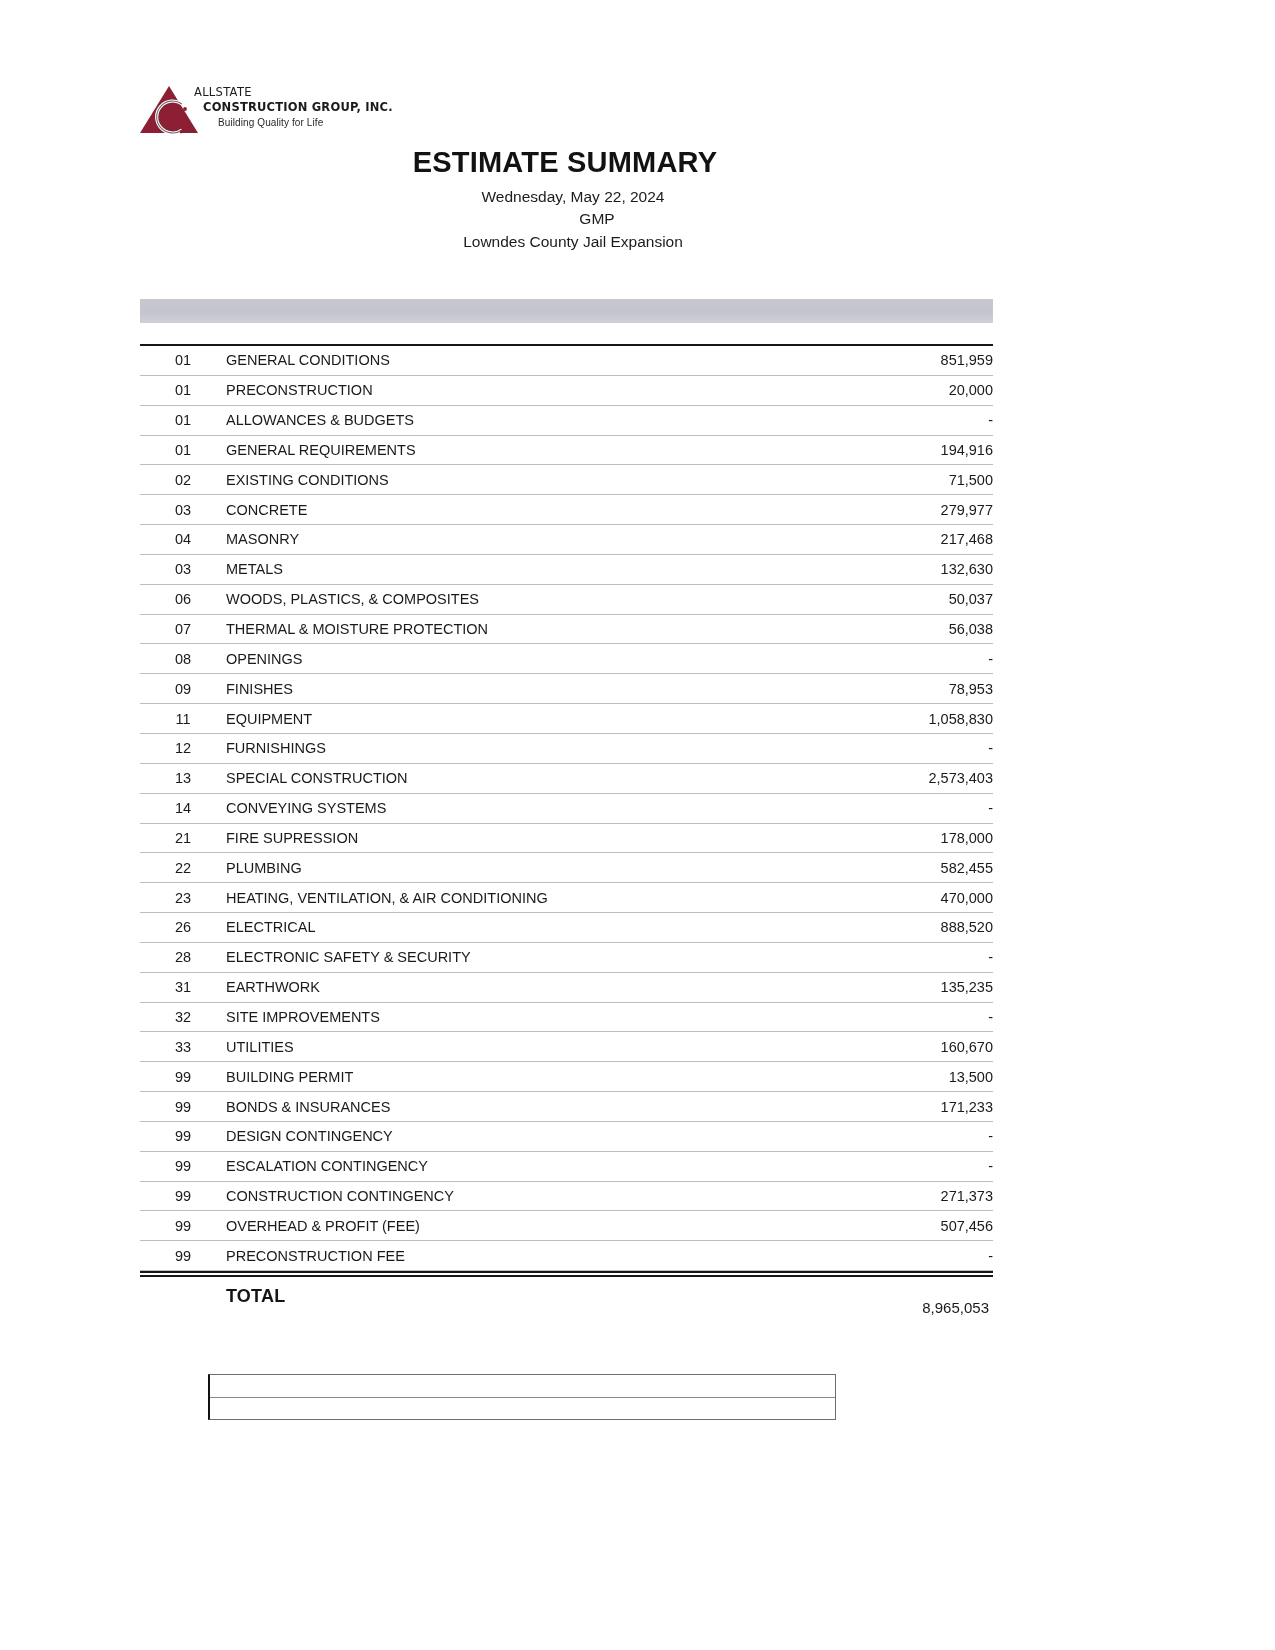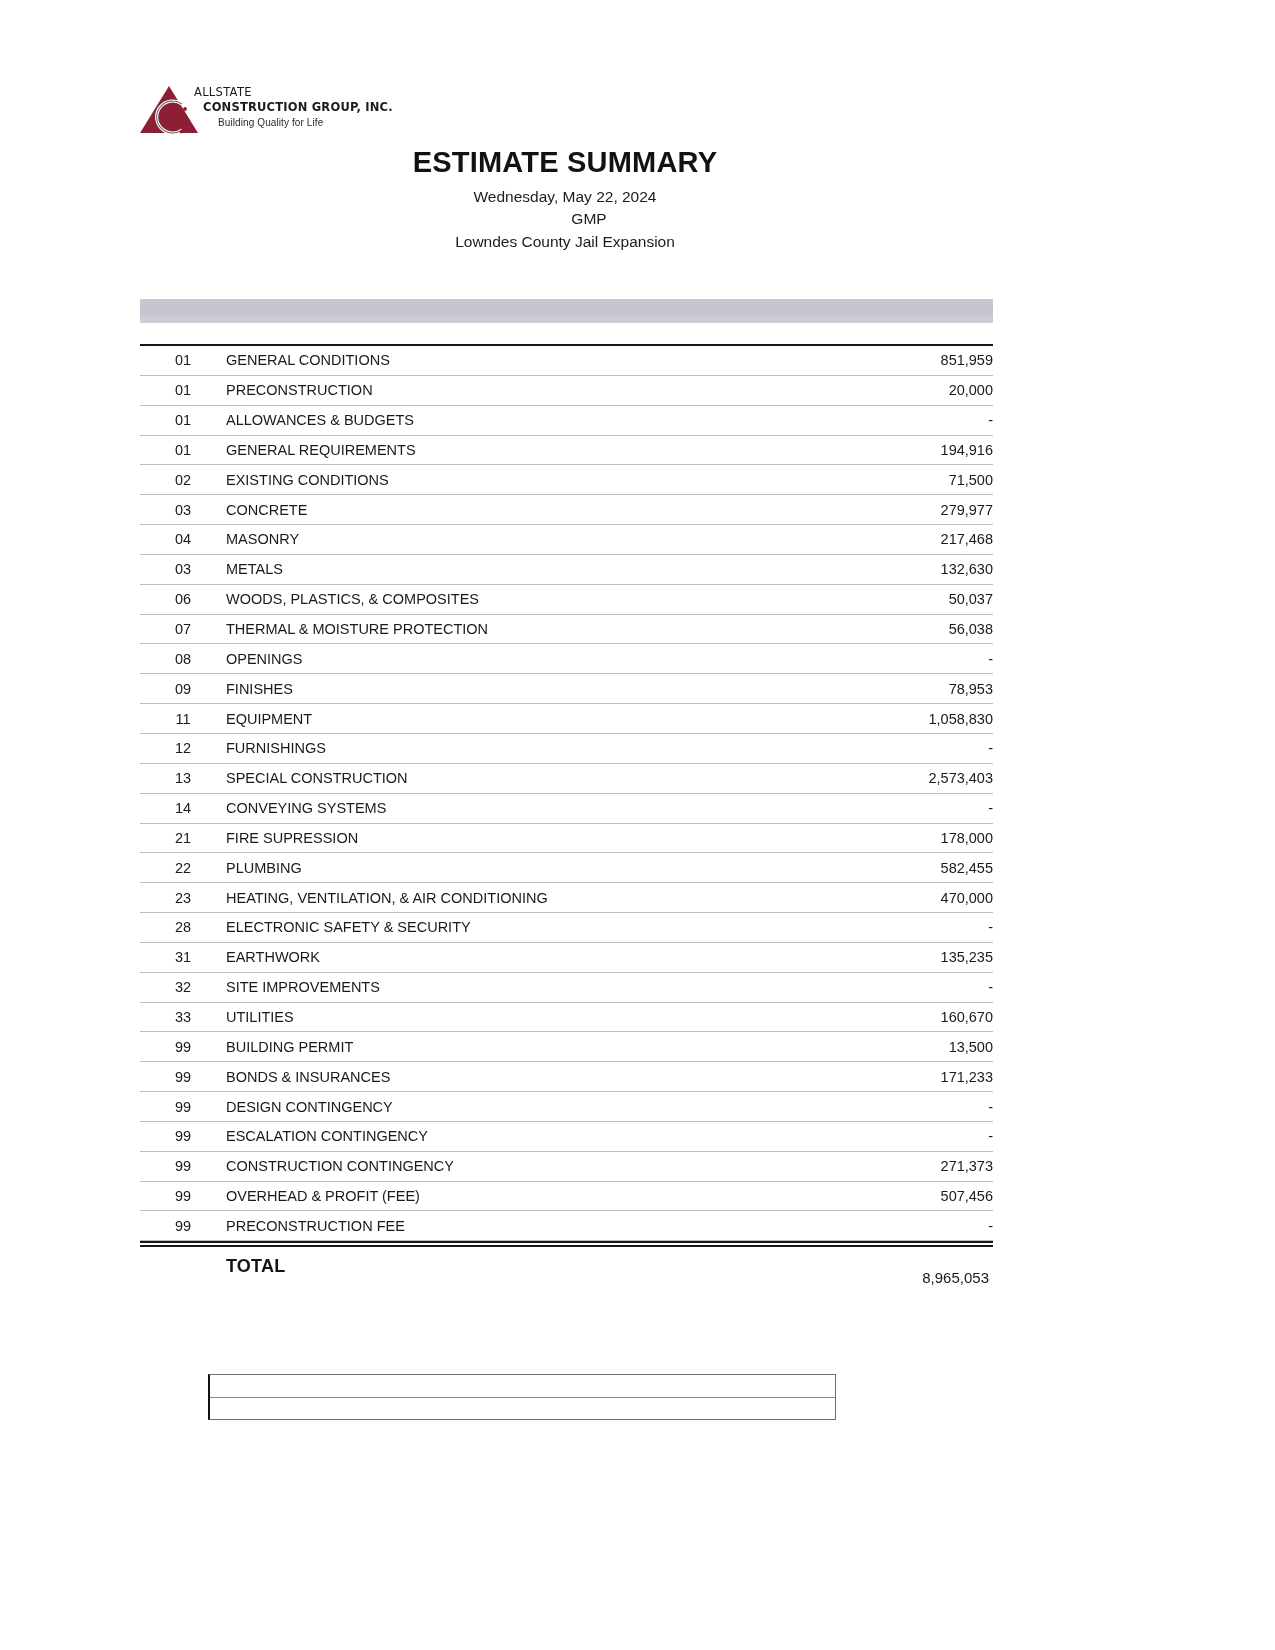"Wednesday, May 22, 2024" .subtitle { left: 0 -> 8px }
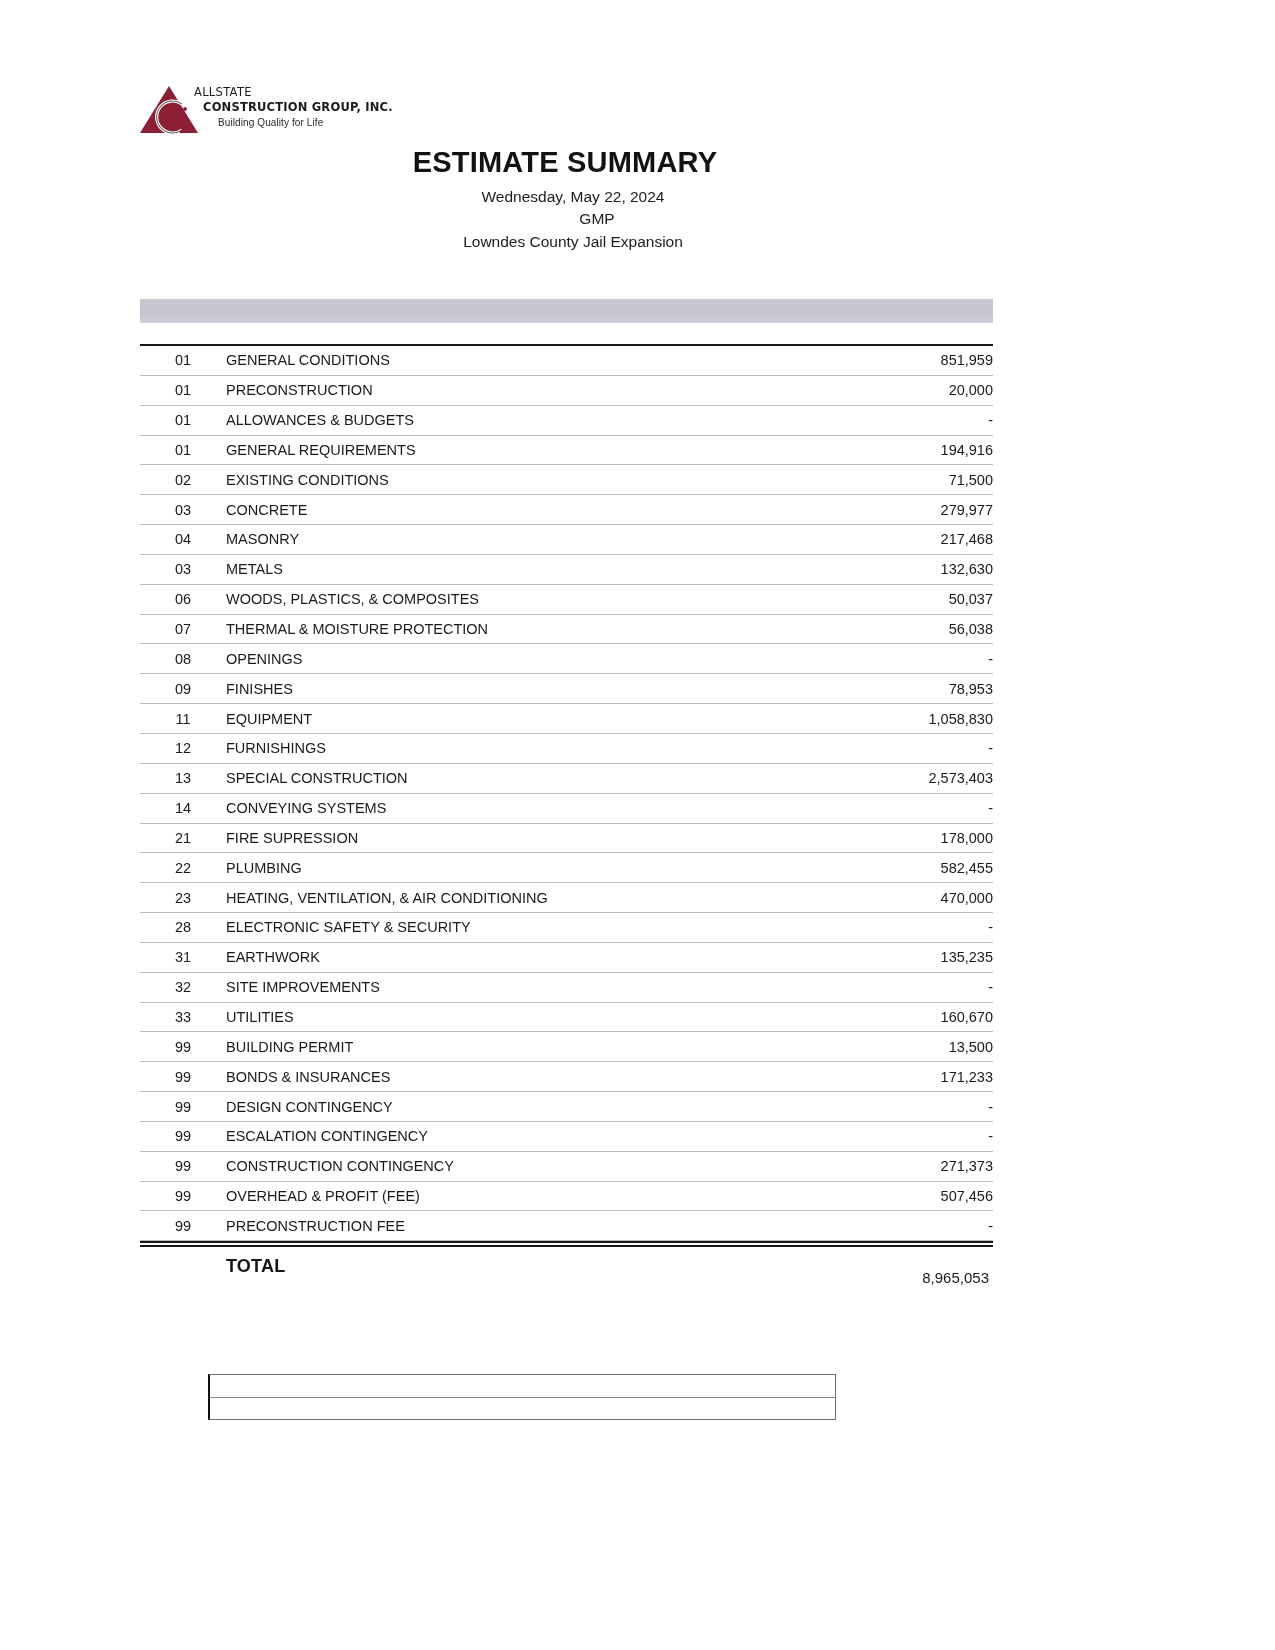"26" tr { html: none -> <tr> <td>26</td> <td>ELECTRICAL</td> <td>888,520</td> </tr> }
